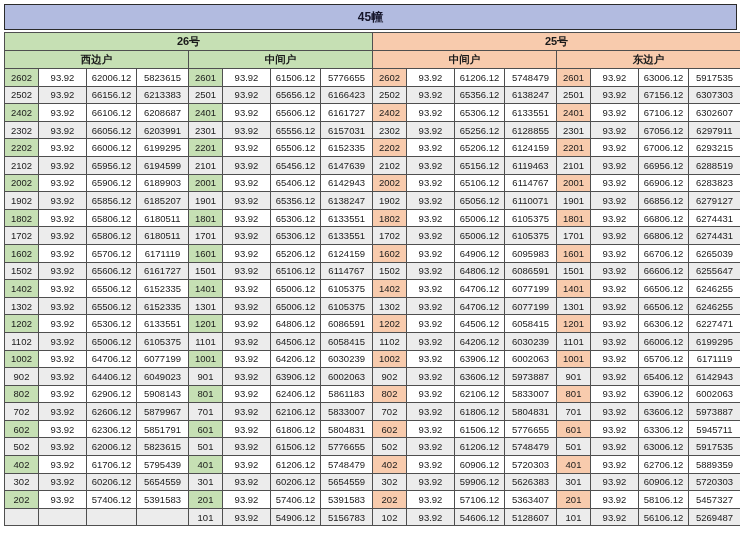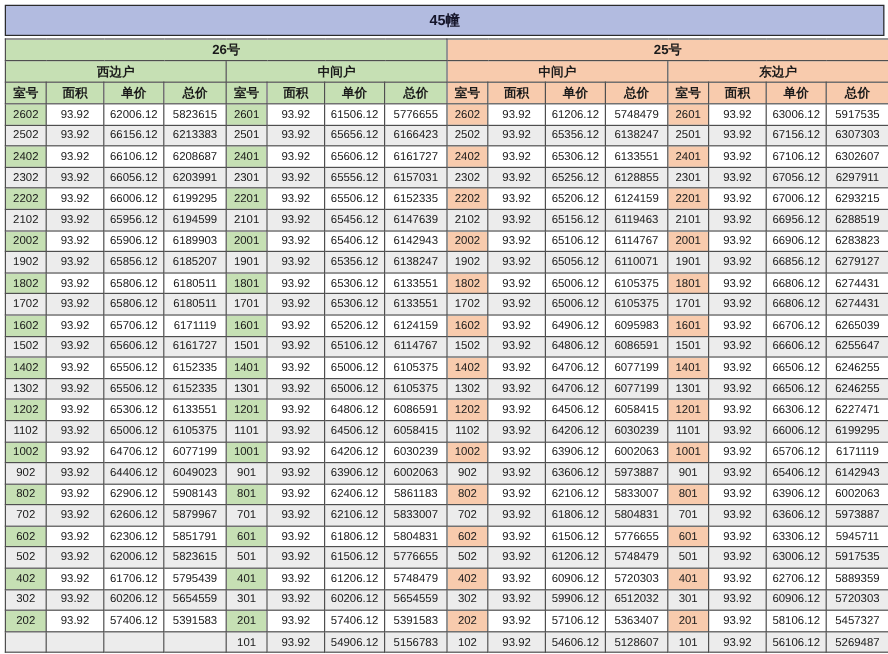"室号" tr { html: <tr> <th>室号</th> <th>面积</th> <th>单价</th> <th>总价</th> <th>室号</th> <th>面积</th> <th>单价</th> <th>总价</th> <th>室号</th> <th>面积</th> <th>单价</th> <th>总价</th> <th>室号</th> <th>面积</th> <th>单价</th> <th>总价</th> </tr> -> none }
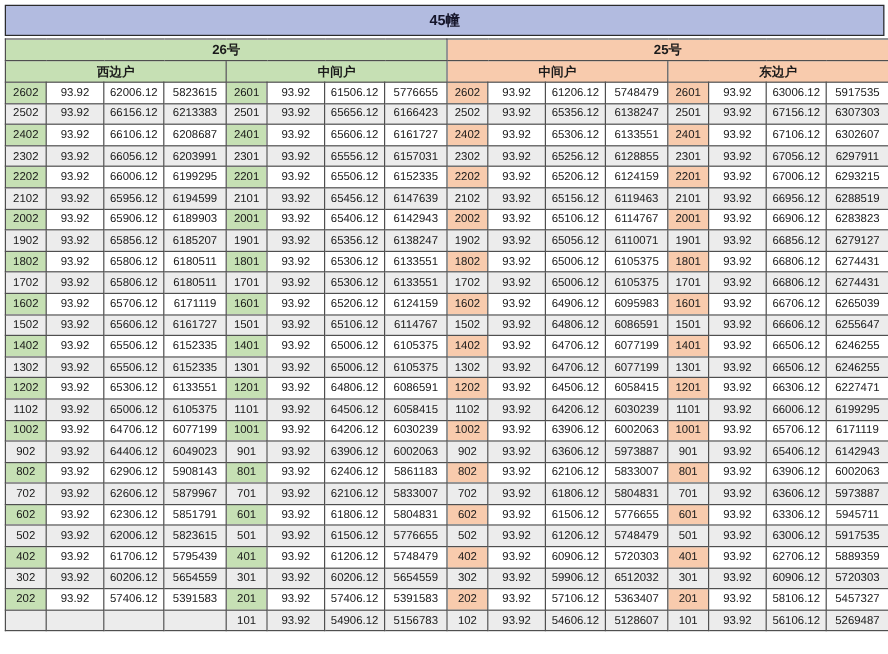"6512032" td { text: 6512032 -> 5626383 }
